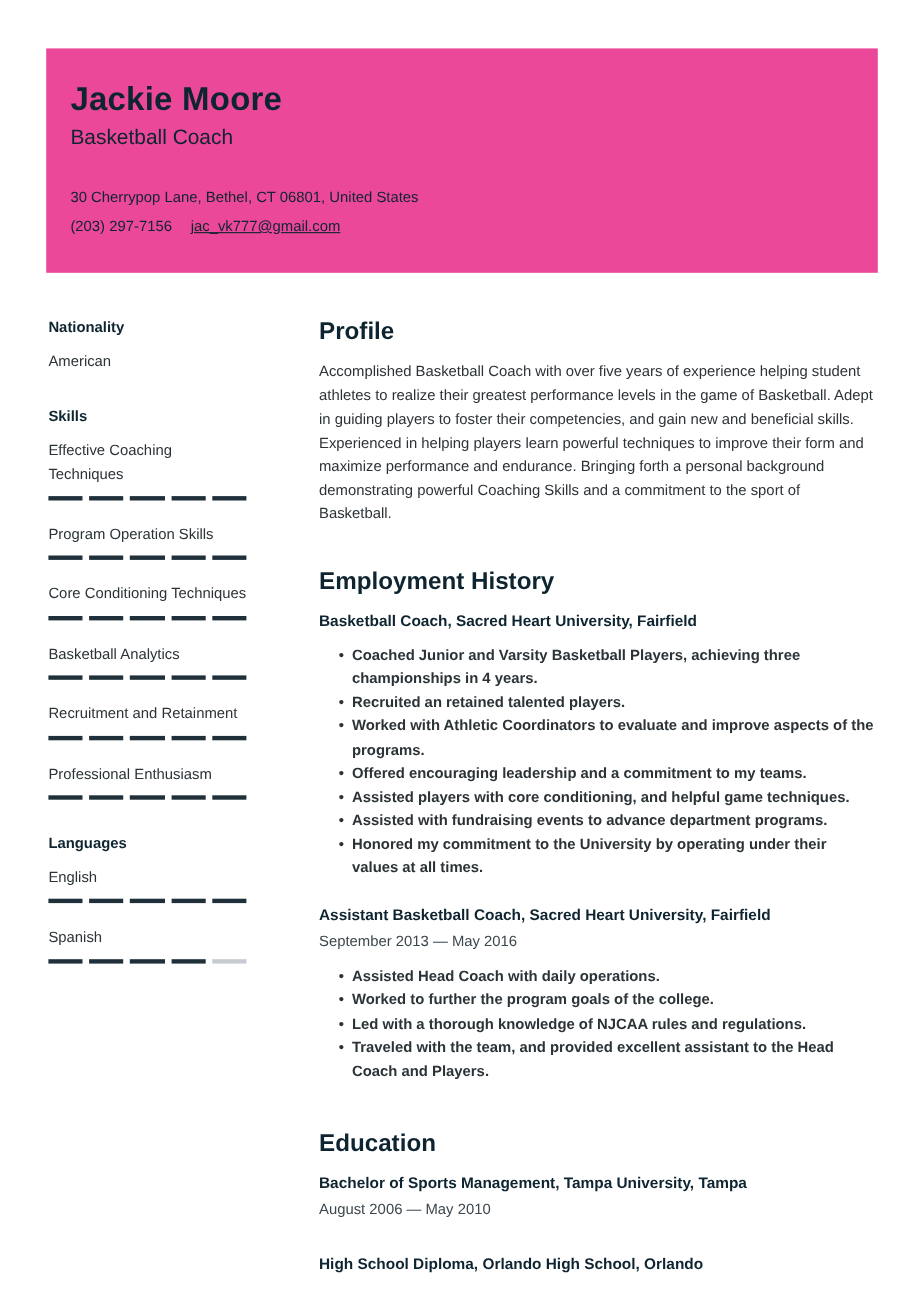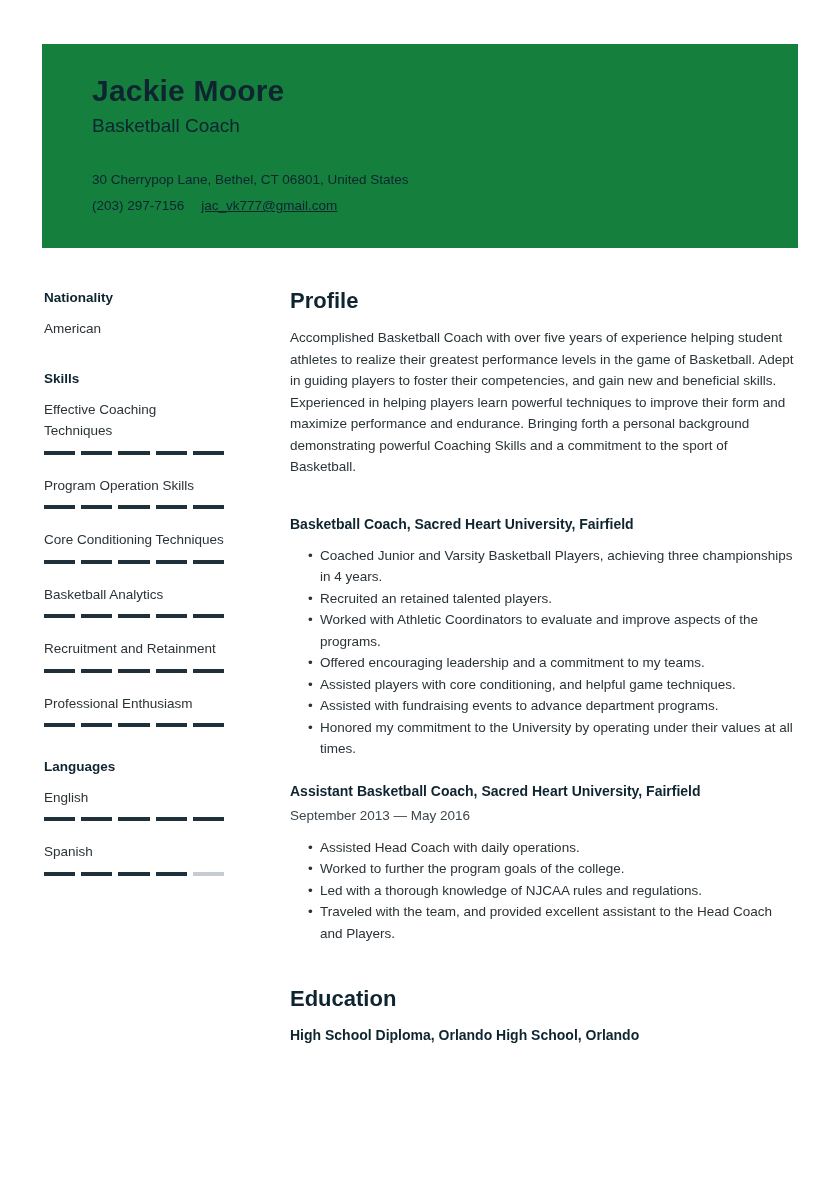"Jackie Moore" .hero { background: #15803d -> #ec4899; padding: 30px 50px 0 50px -> 30px 50px 0 22px }
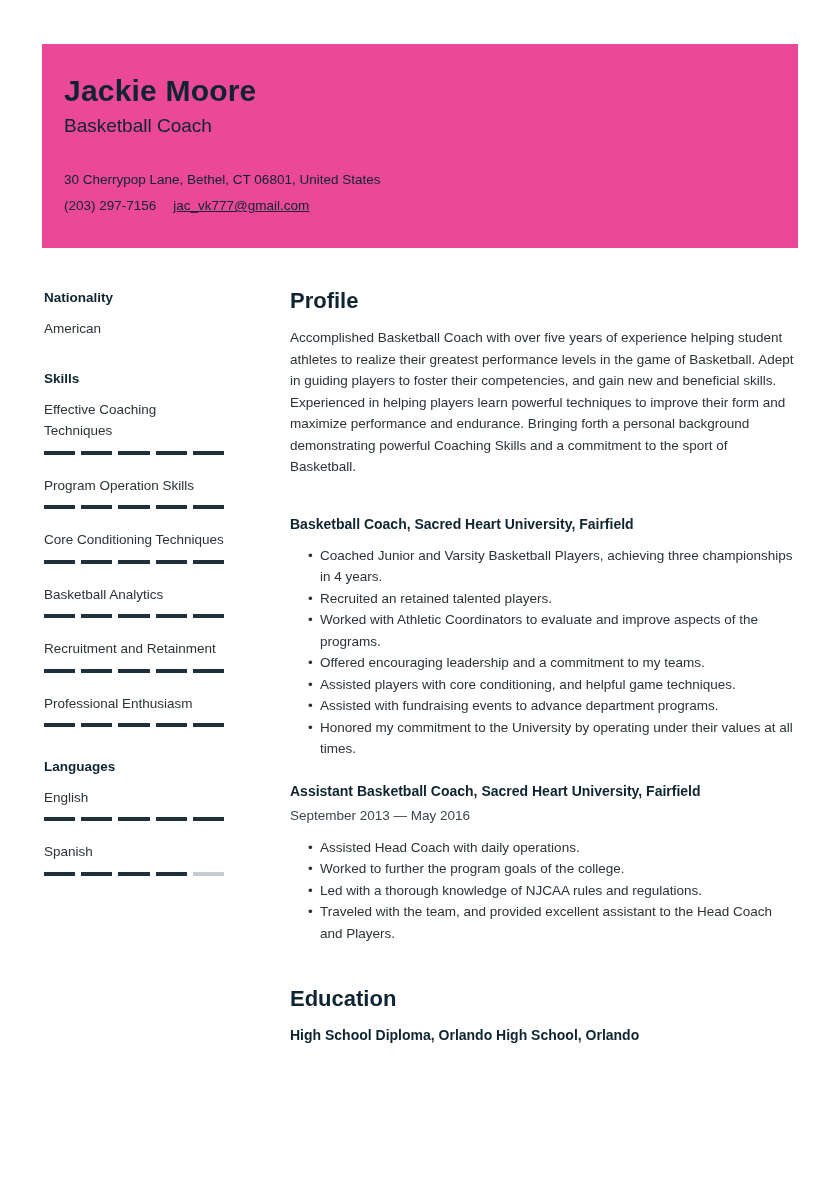"Employment History" h2.section-heading { html: none -> <h2>Employment History</h2> }
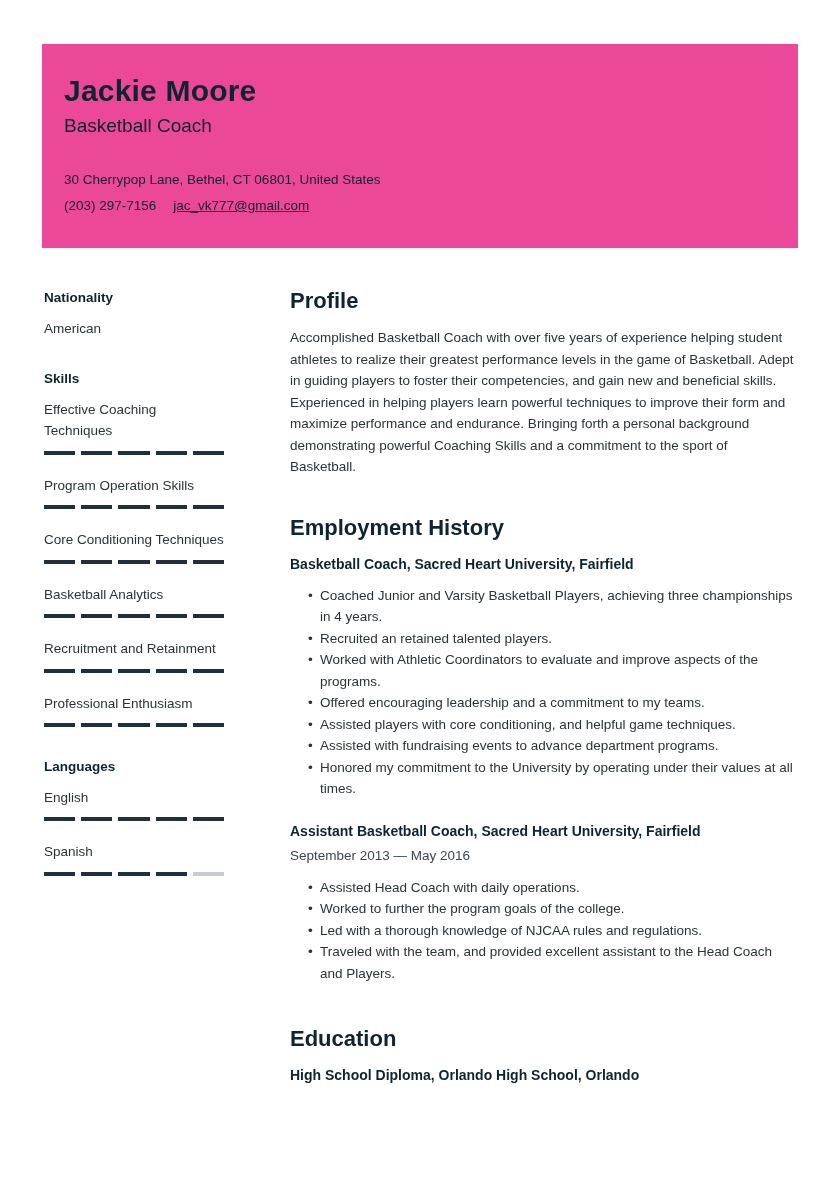"Coached Junior and Varsity Basketball" .bullets { font-weight: none -> bold }
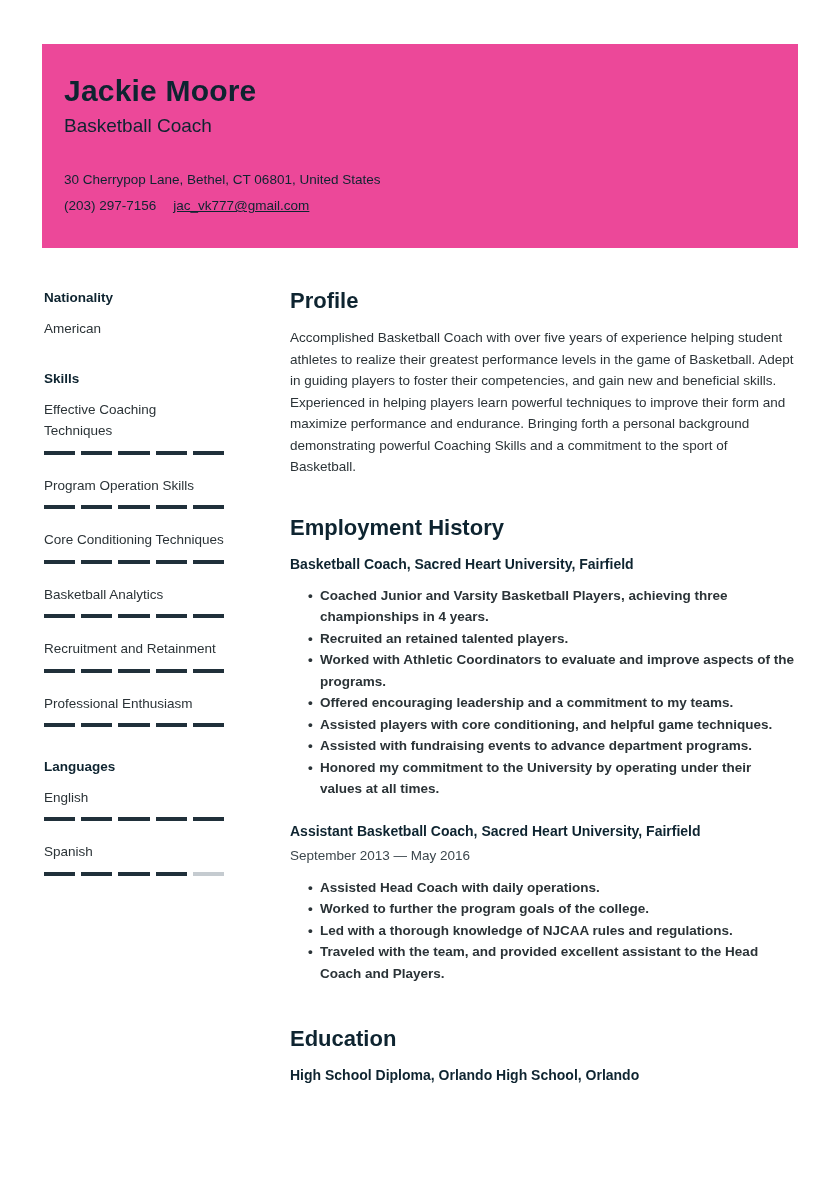"Bachelor of Sports Management, Tampa" article.edu-item { html: none -> <article> <h4>Bachelor of Sports Management, Tampa University, Tampa</h4> <div>August 2006 — May 2010</div> </article> }
